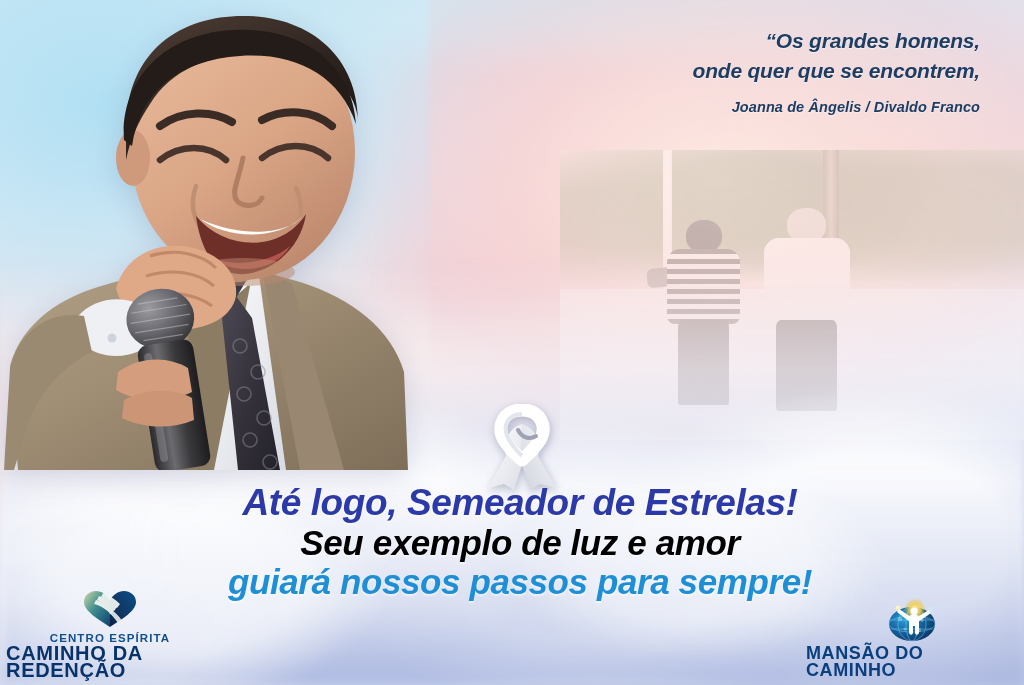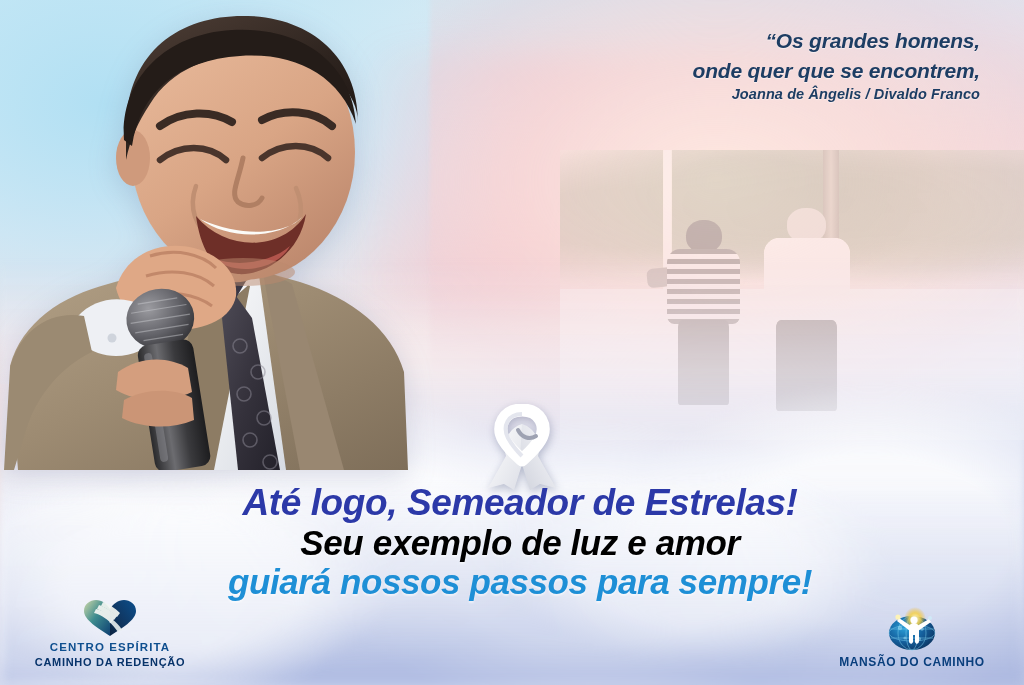"Joanna de Ângelis / Divaldo" .quote-attr { margin-top: none -> 13px }
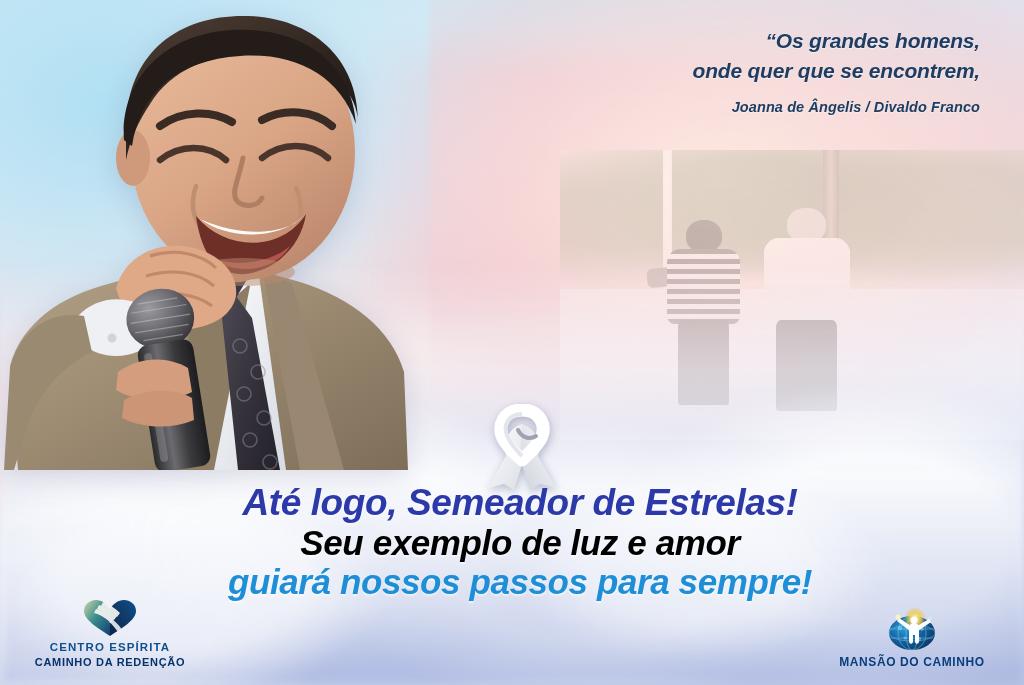"CENTRO ESPÍRITA" .logo { bottom: 14px -> 6px }
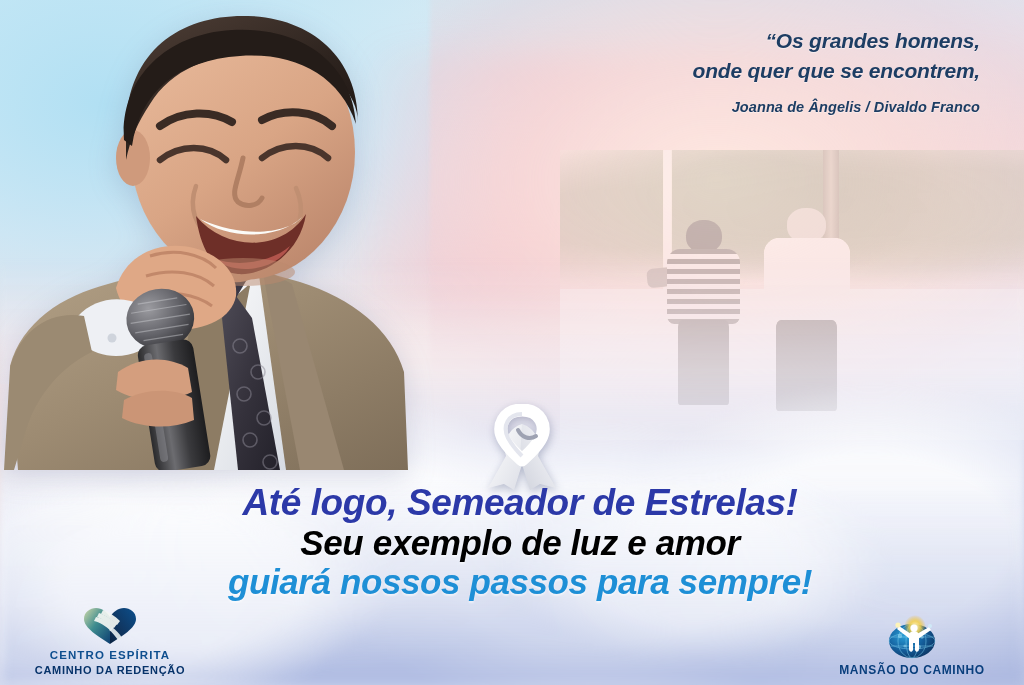"CAMINHO DA REDENÇÃO" .logo-t2 { font-size: 11px -> 20px }
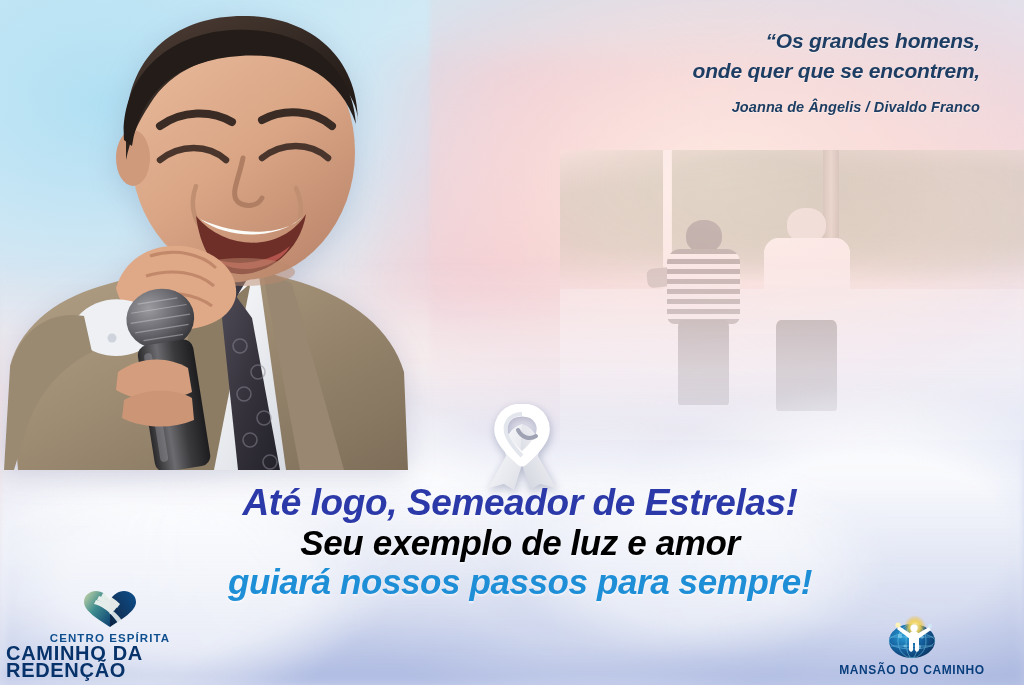"MANSÃO DO CAMINHO" .logo-right .logo-t2 { font-size: 12px -> 18px }
